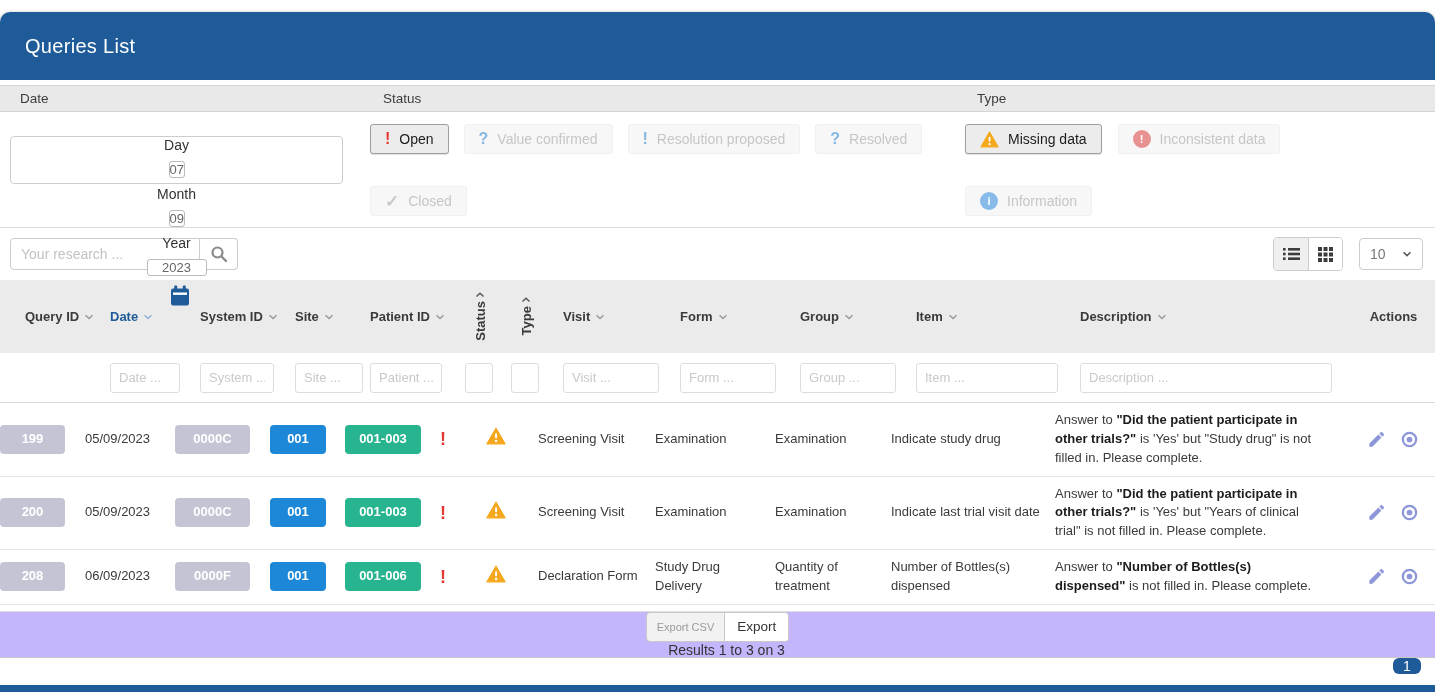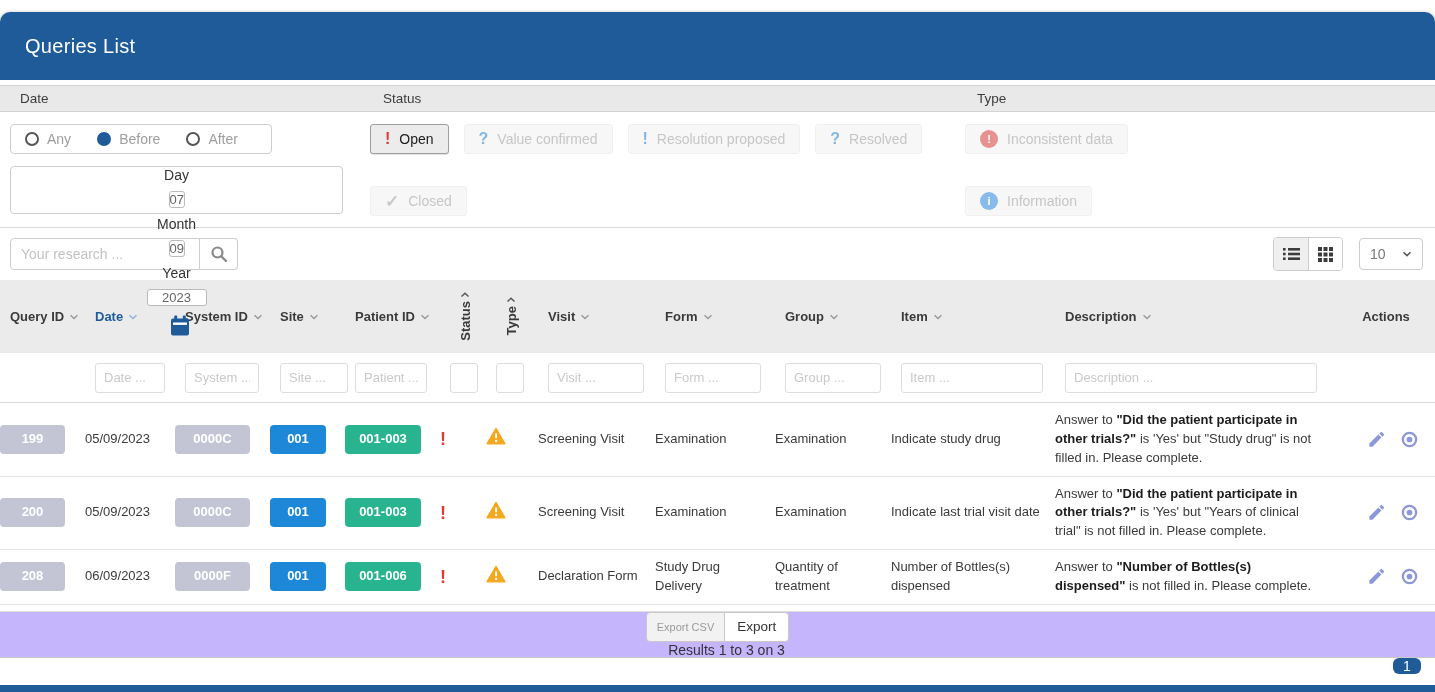"Any" div.radio-box { html: <div> <div> <span></span> <span>Any</span> </div> <div> <span></span> <span>Before</span> </div> <div> <span></span> <span>After</span> </div> </div> -> none }
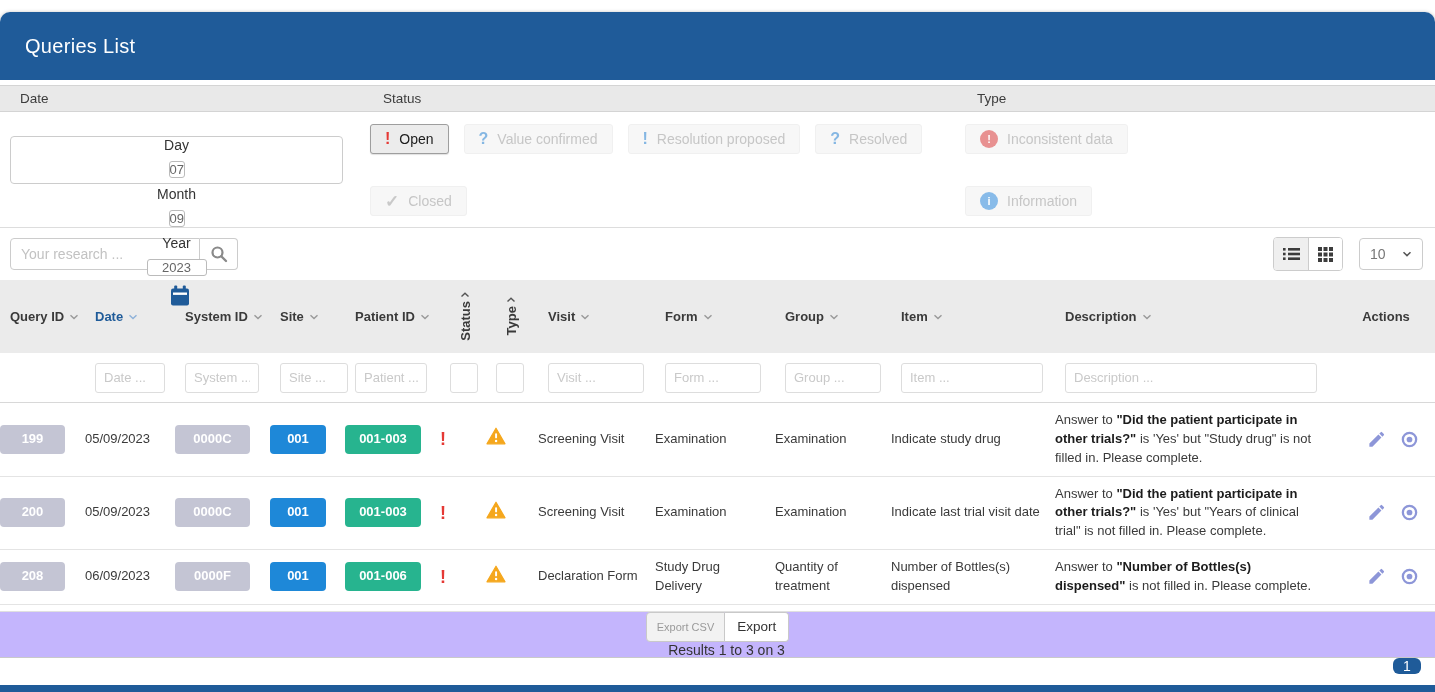"Missing data" button.fbtn { html: none -> <button> <svg> <path></path> <rect></rect> <circle></circle> </svg> <span>Missing data</span> </button> }
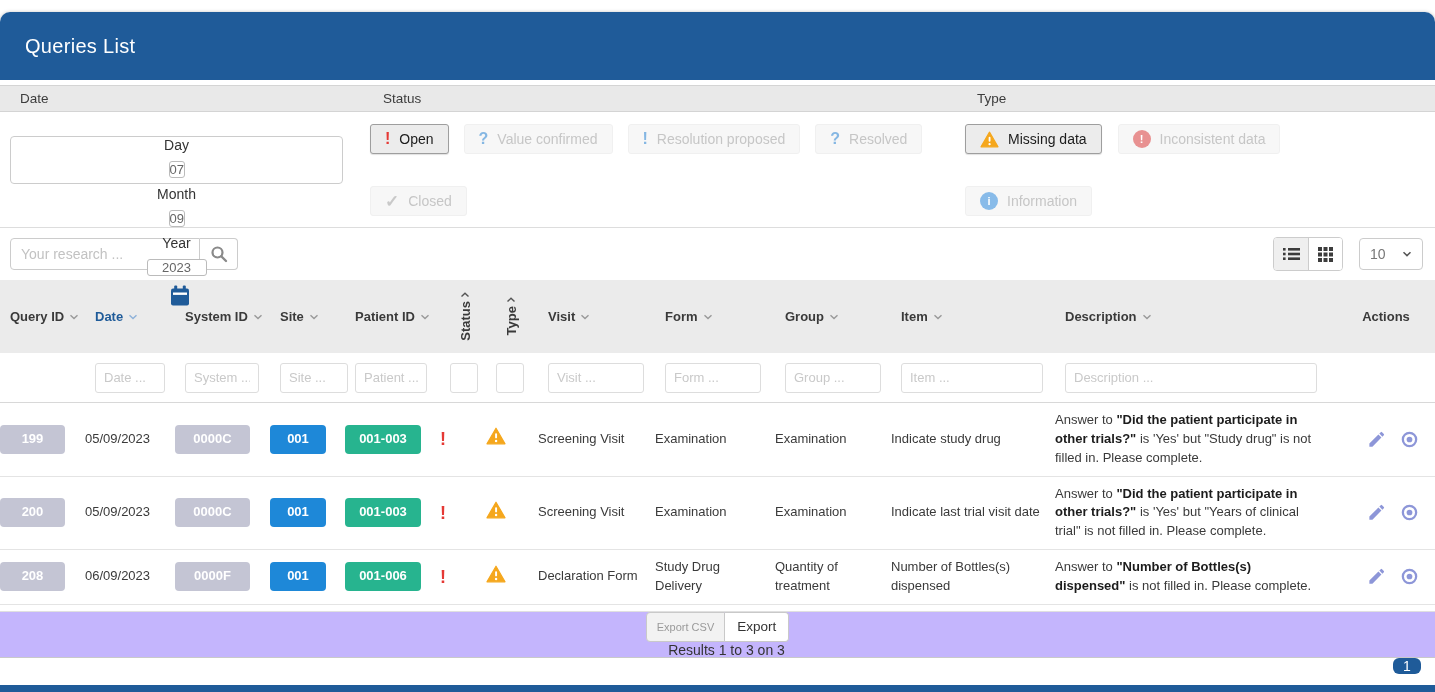"Query ID" .tgrid { padding-left: 10px -> 25px }
